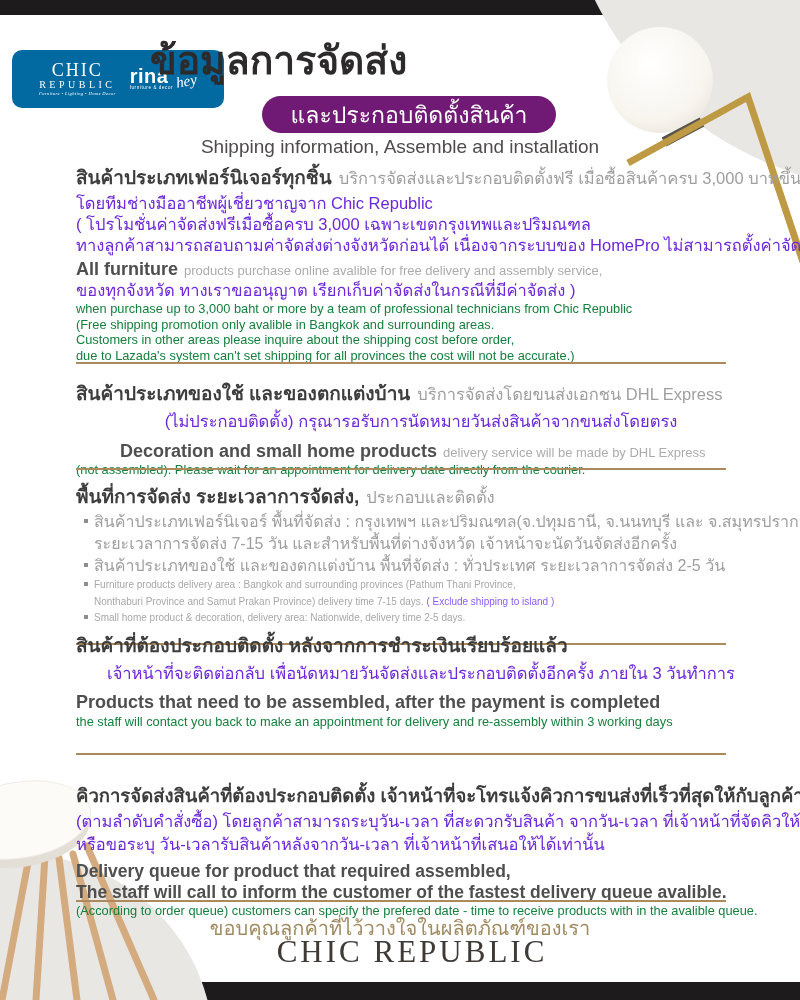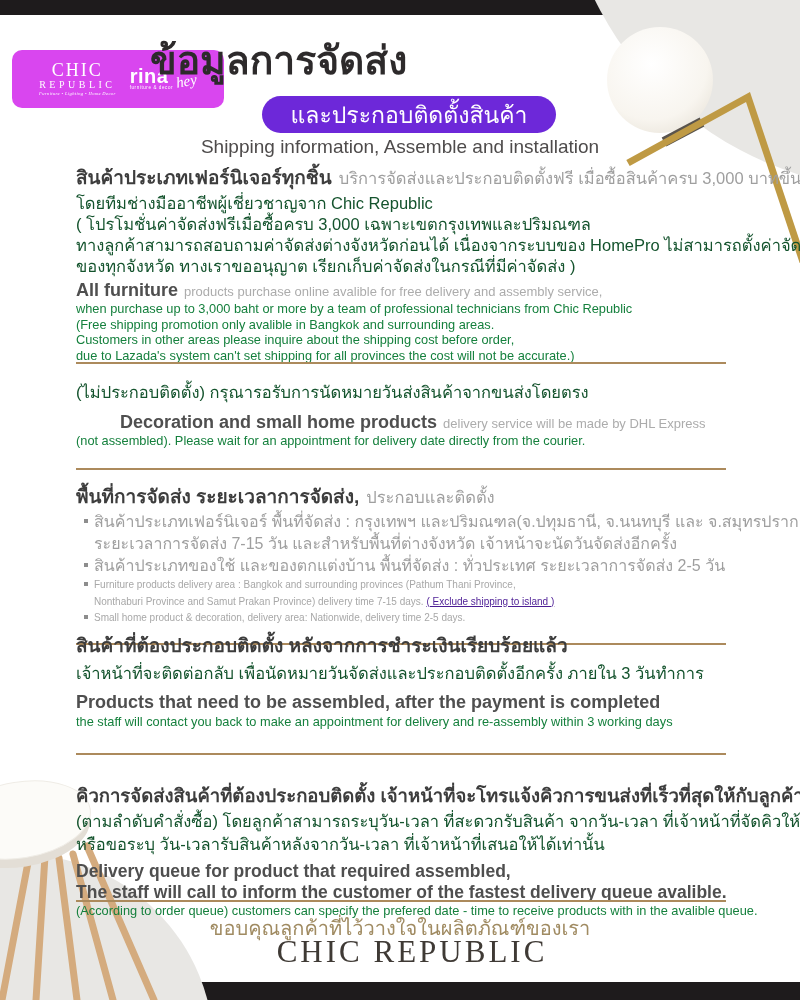"CHIC" .logo-box { background: #d946ef -> #0369a1 }
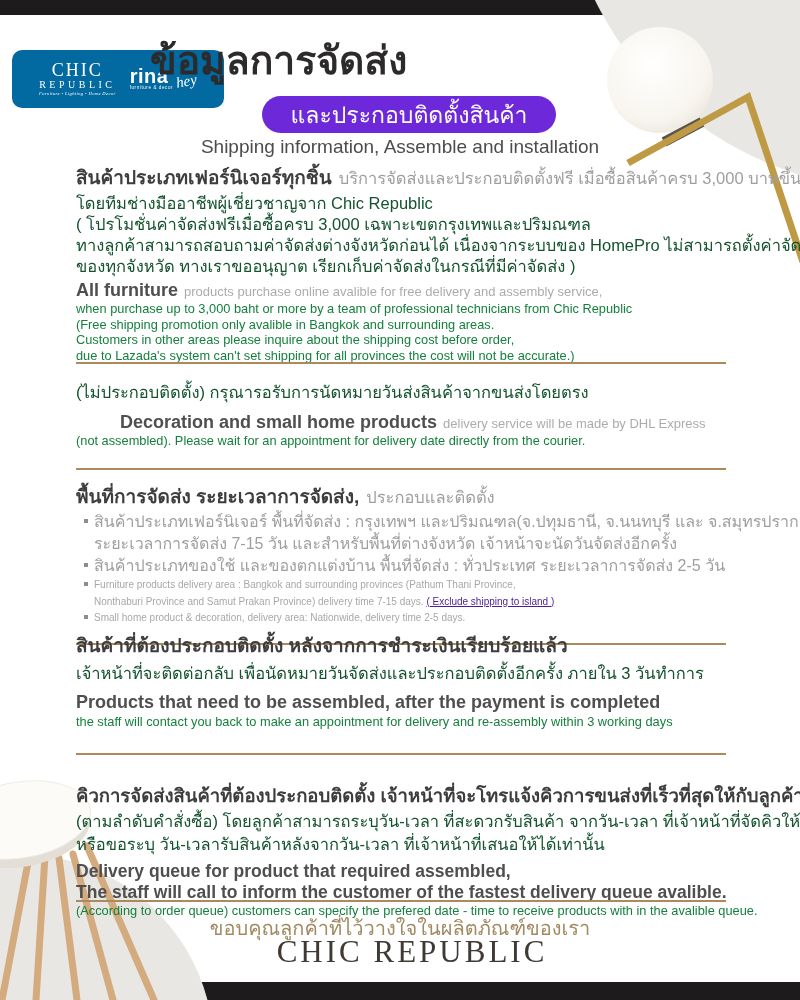"และประกอบติดตั้งสินค้า" .banner { background: #6d28d9 -> #701a75 }
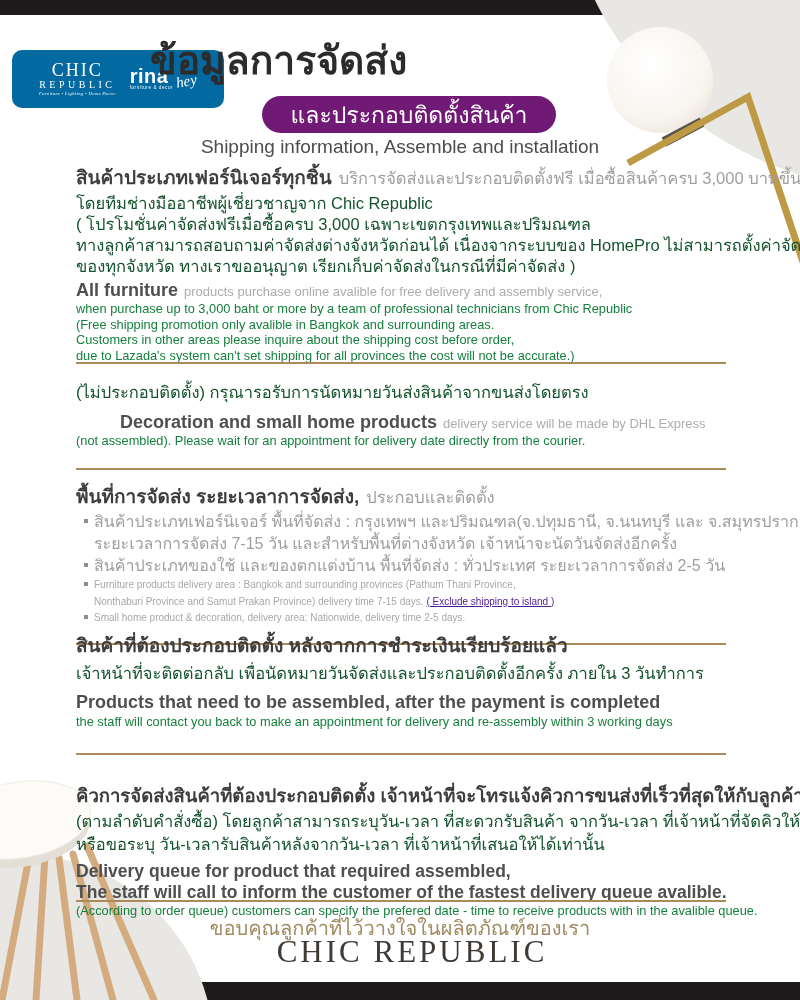"โดยทีมช่างมืออาชีพผู้เชี่ยวชาญจาก Chic" .th-line { color: #14532d -> #6d28d9 }
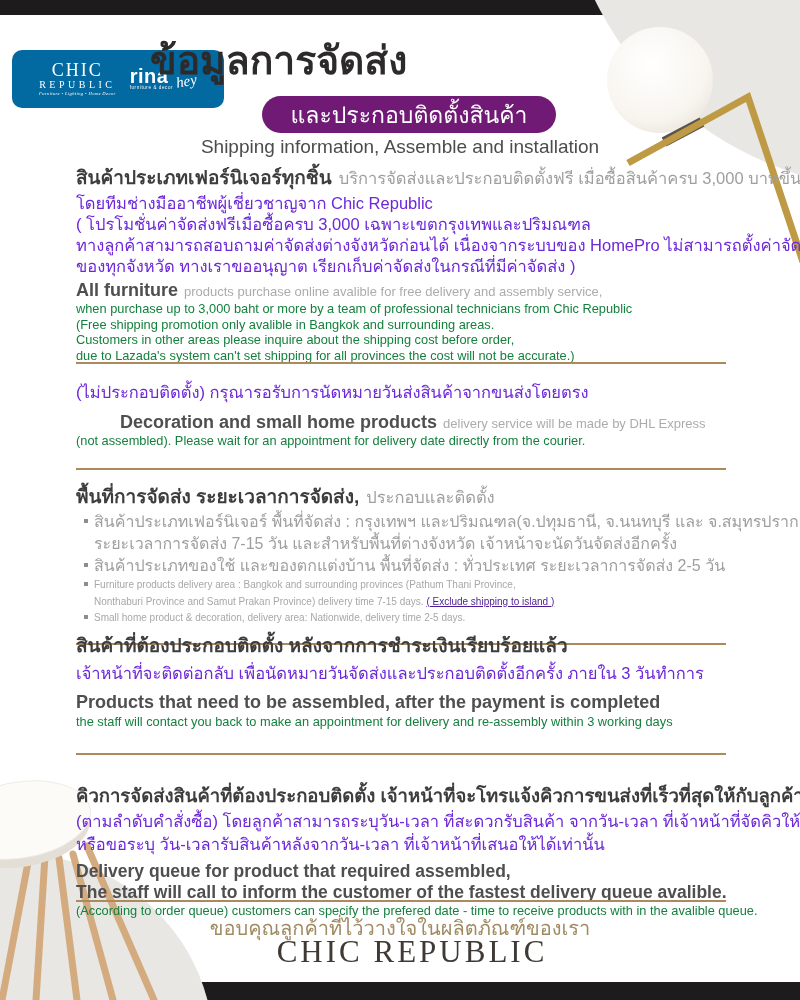"ของทุกจังหวัด ทางเราขออนุญาต" div.line { order: before "All furniture products purchase online" -> after "All furniture products purchase online" }
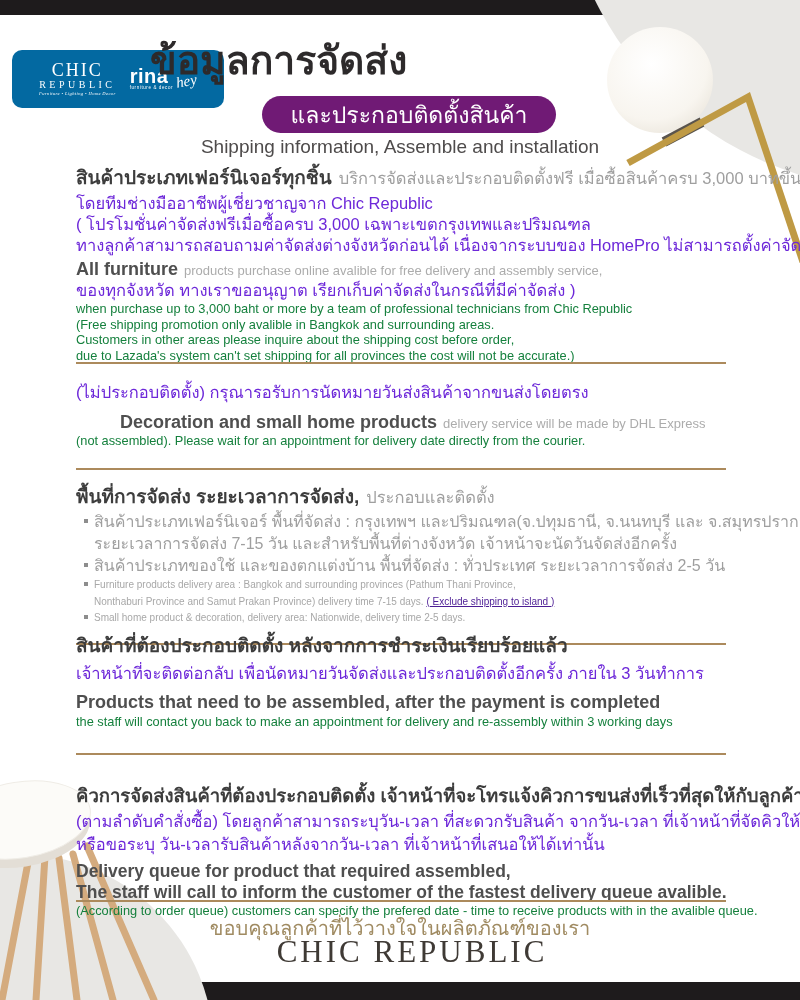"สินค้าประเภทของใช้ และของตกแต่งบ้าน" div.line { html: none -> <div> <span>สินค้าประเภทของใช้ และของตกแต่งบ้าน</span><span>บริการจัดส่งโดยขนส่งเอกชน DHL Express</span> </div> }
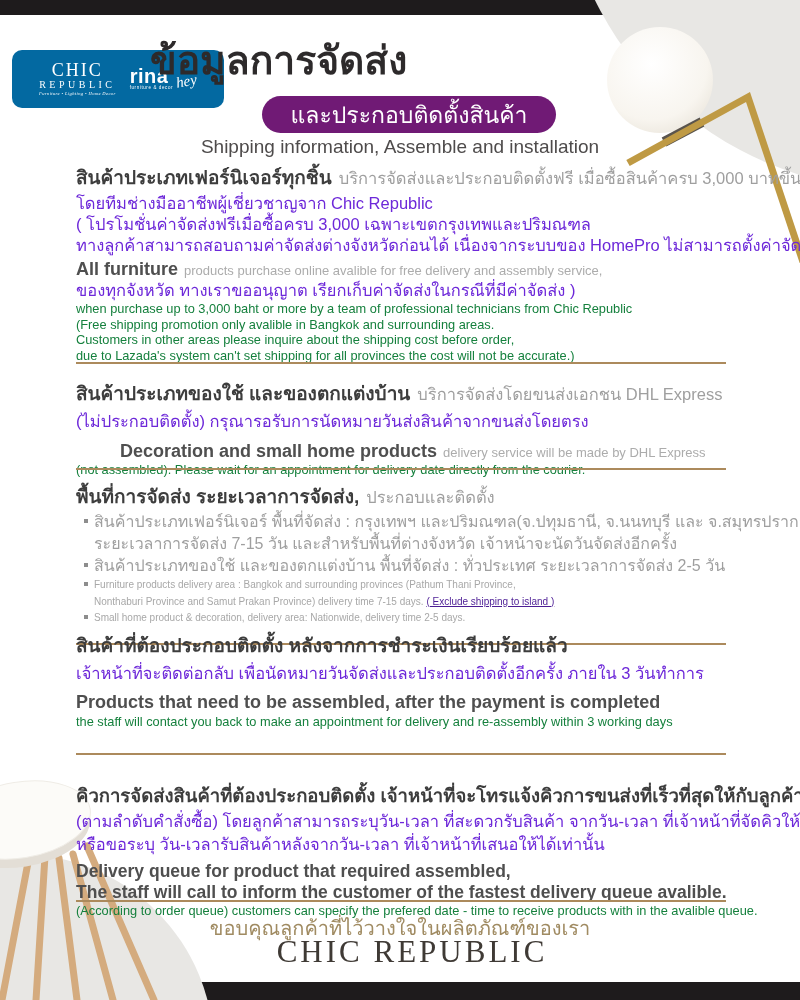"(ไม่ประกอบติดตั้ง)" .th-line.sp { text-align: none -> center }
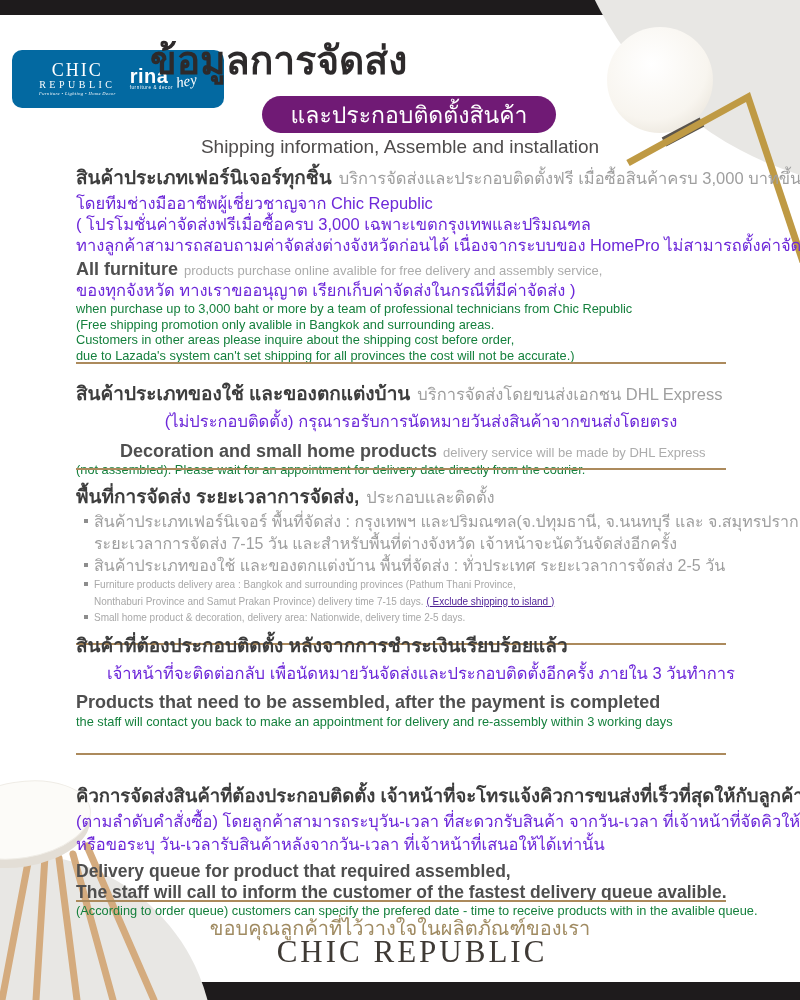"( Exclude shipping to island" .red { color: #4c1d95 -> #8b5cf6; text-decoration: underline -> none }
